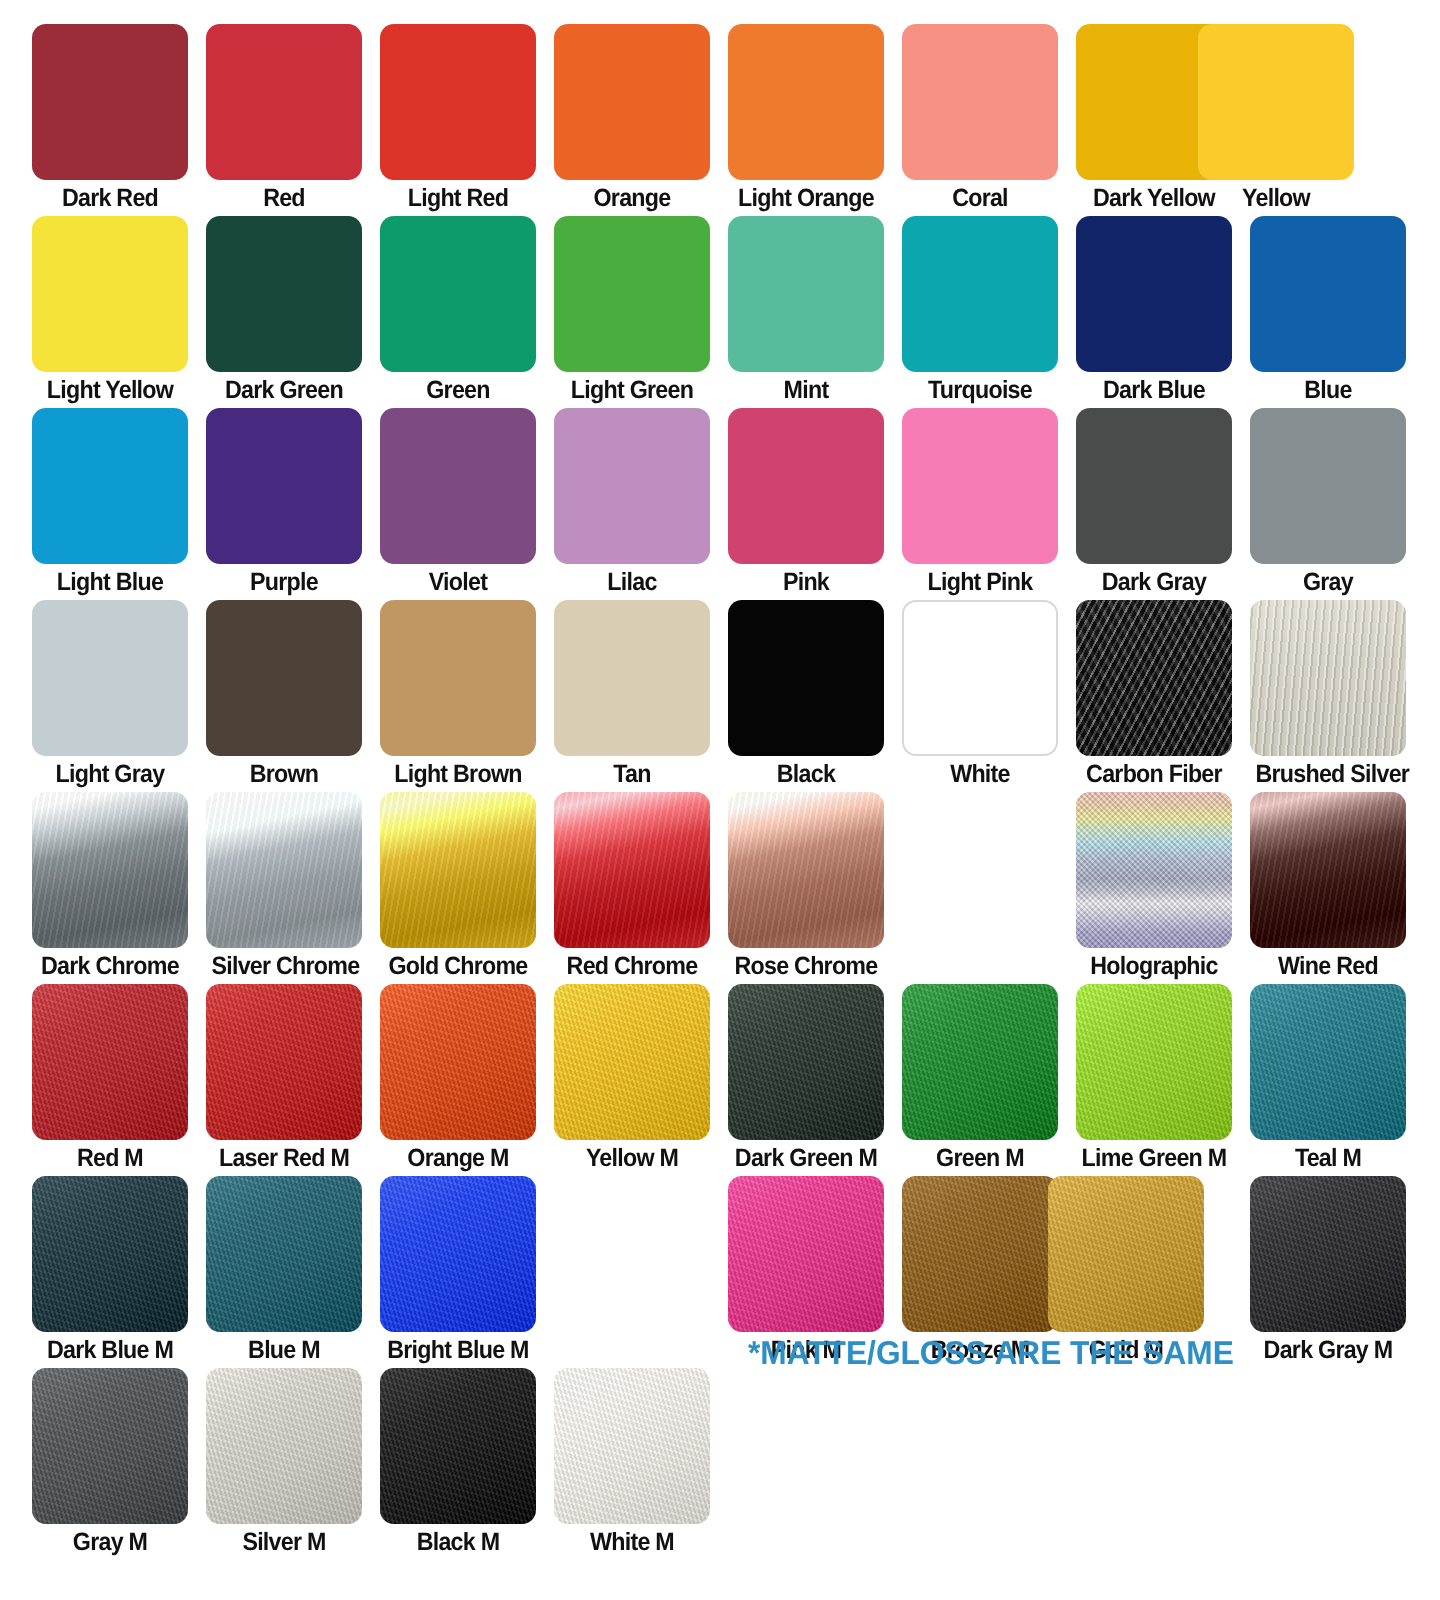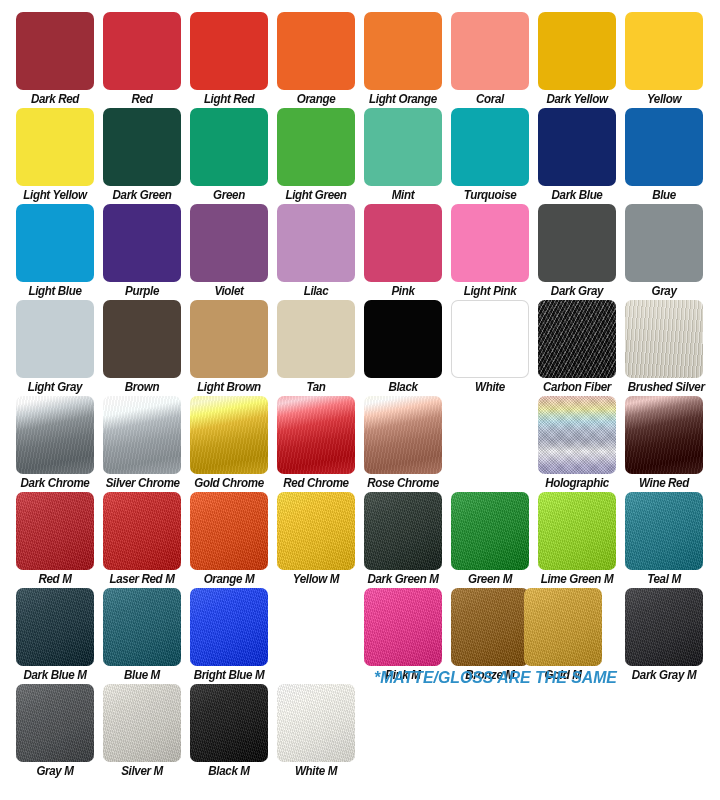"Dark Red" #chart { font-style: italic -> none }
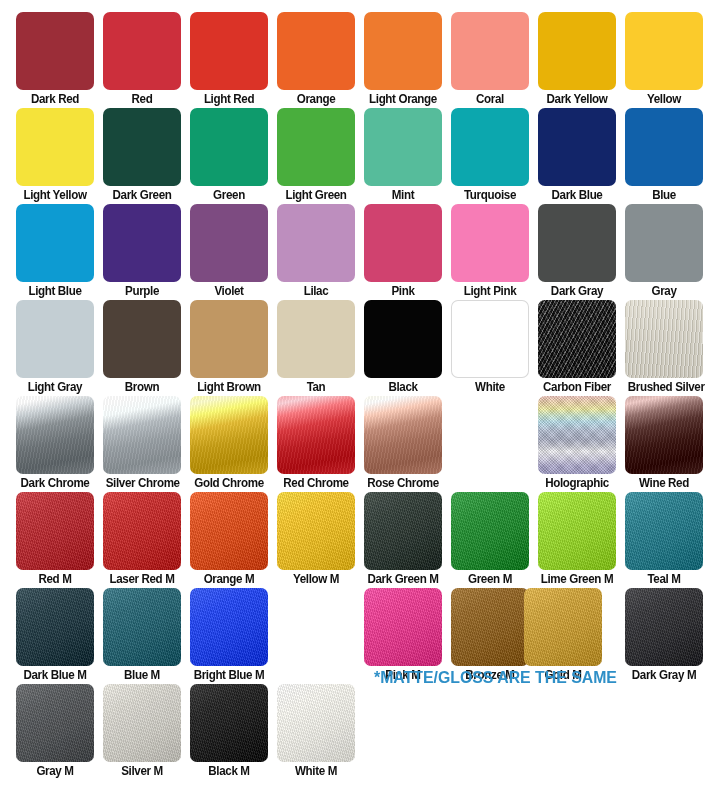"Yellow" div.swatch-cell { left: 625px -> 599px }
